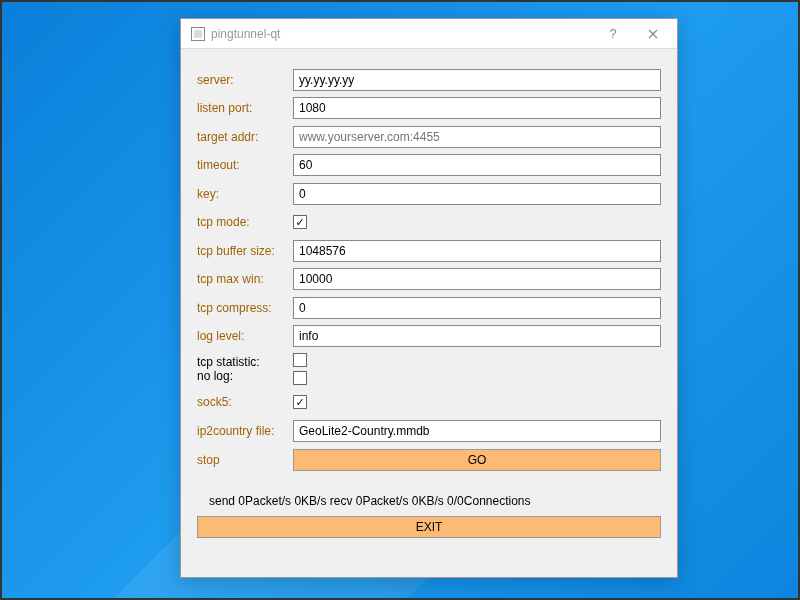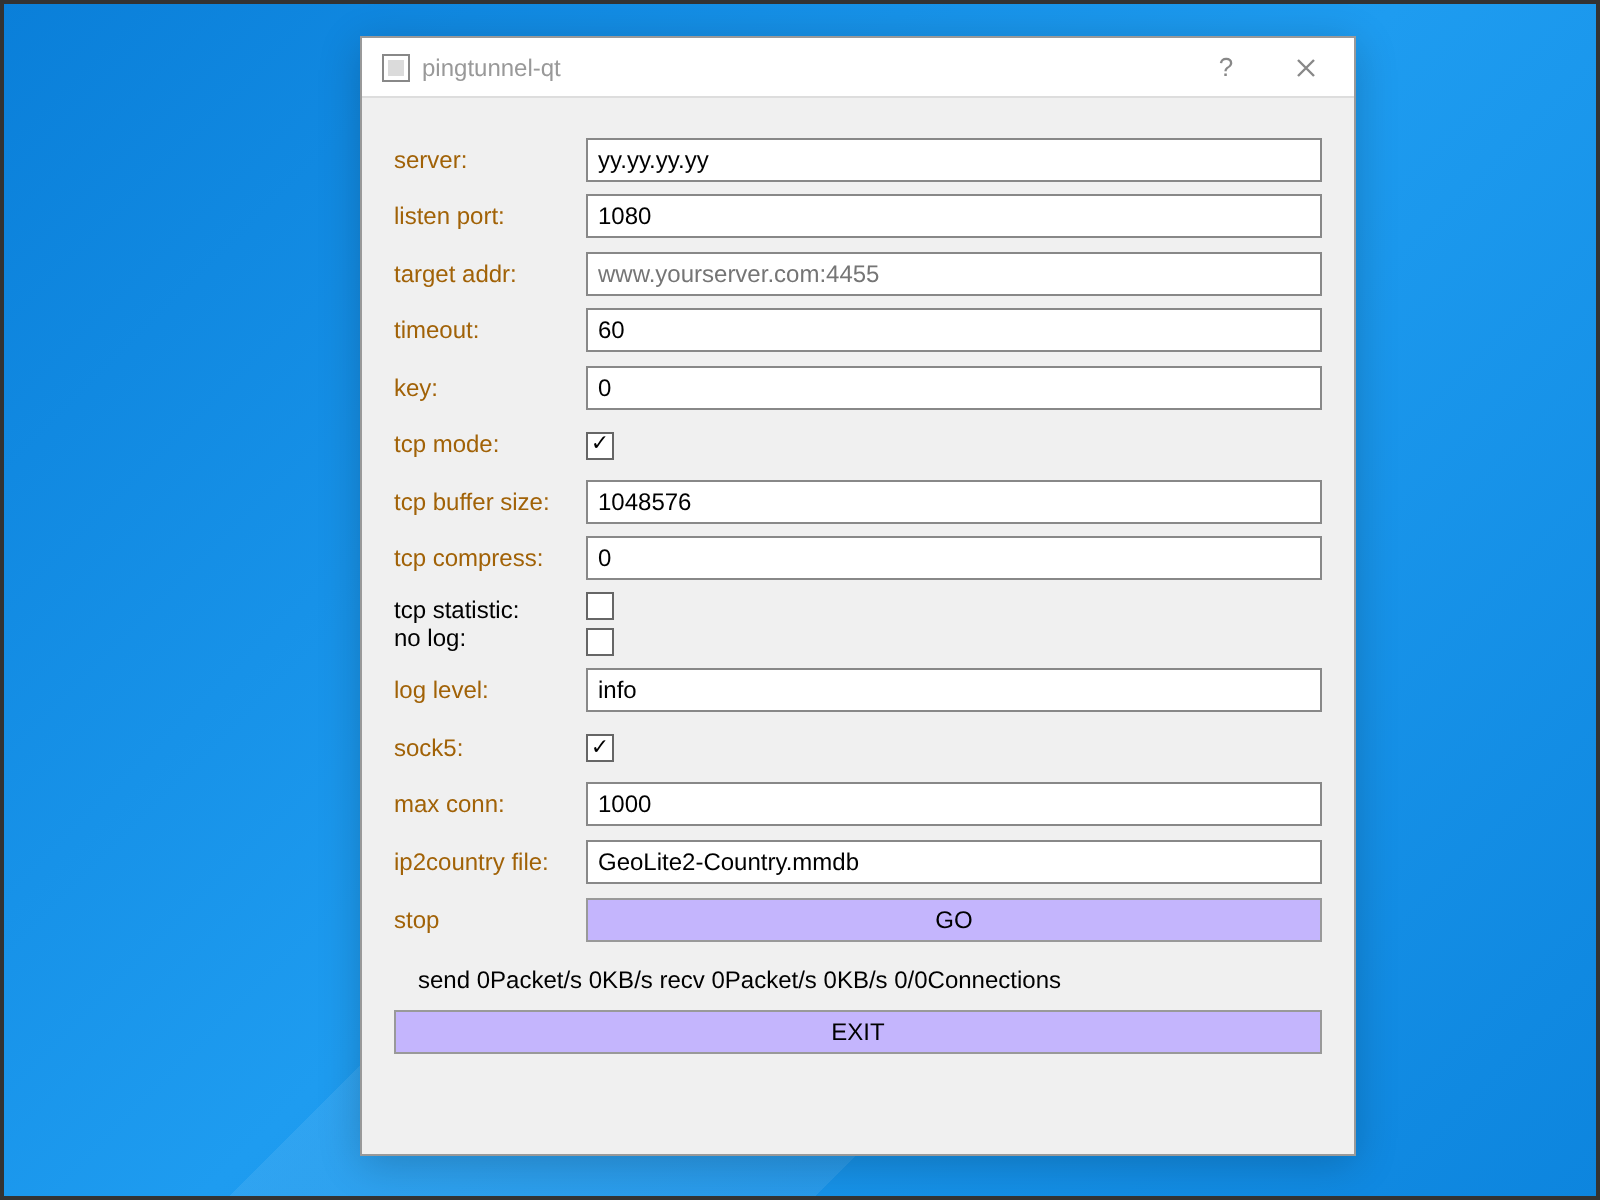"tcp max win:" div.row { html: none -> <div> <div>tcp max win:</div> <input> </div> }
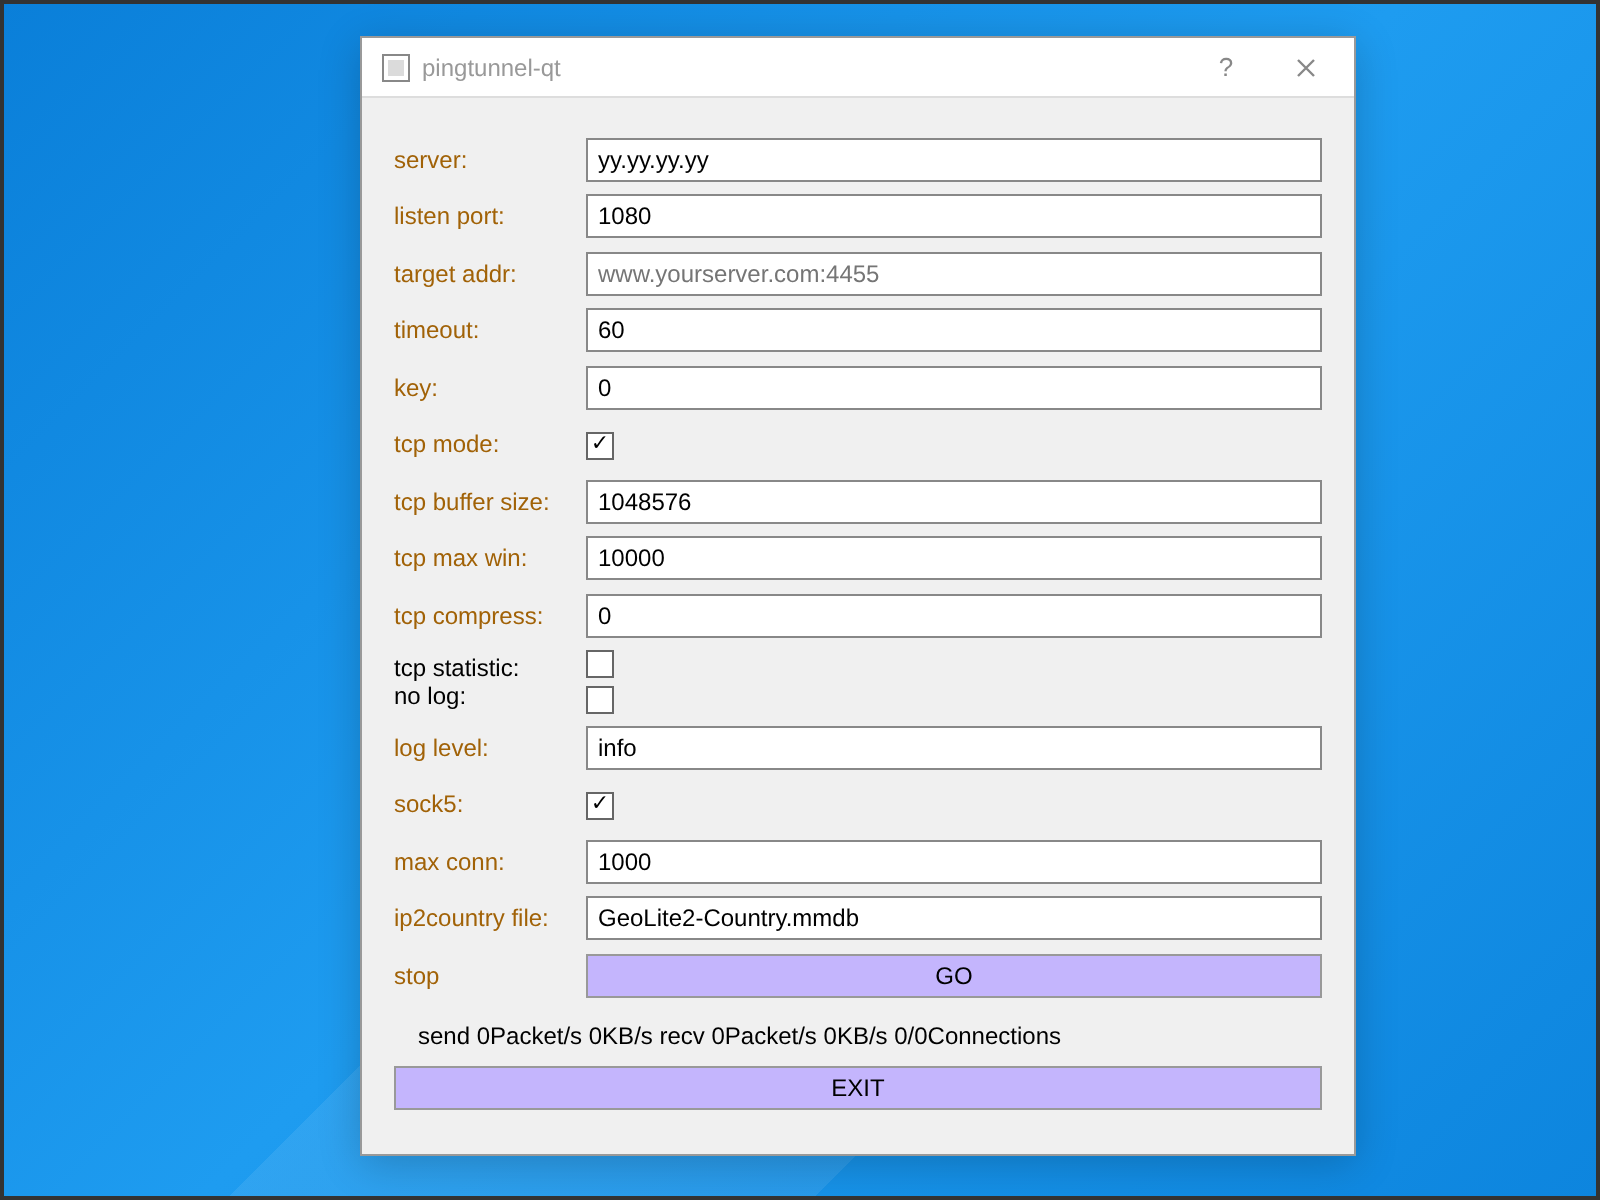"tcp statistic:" div.row { order: before "log level:" -> after "log level:" }
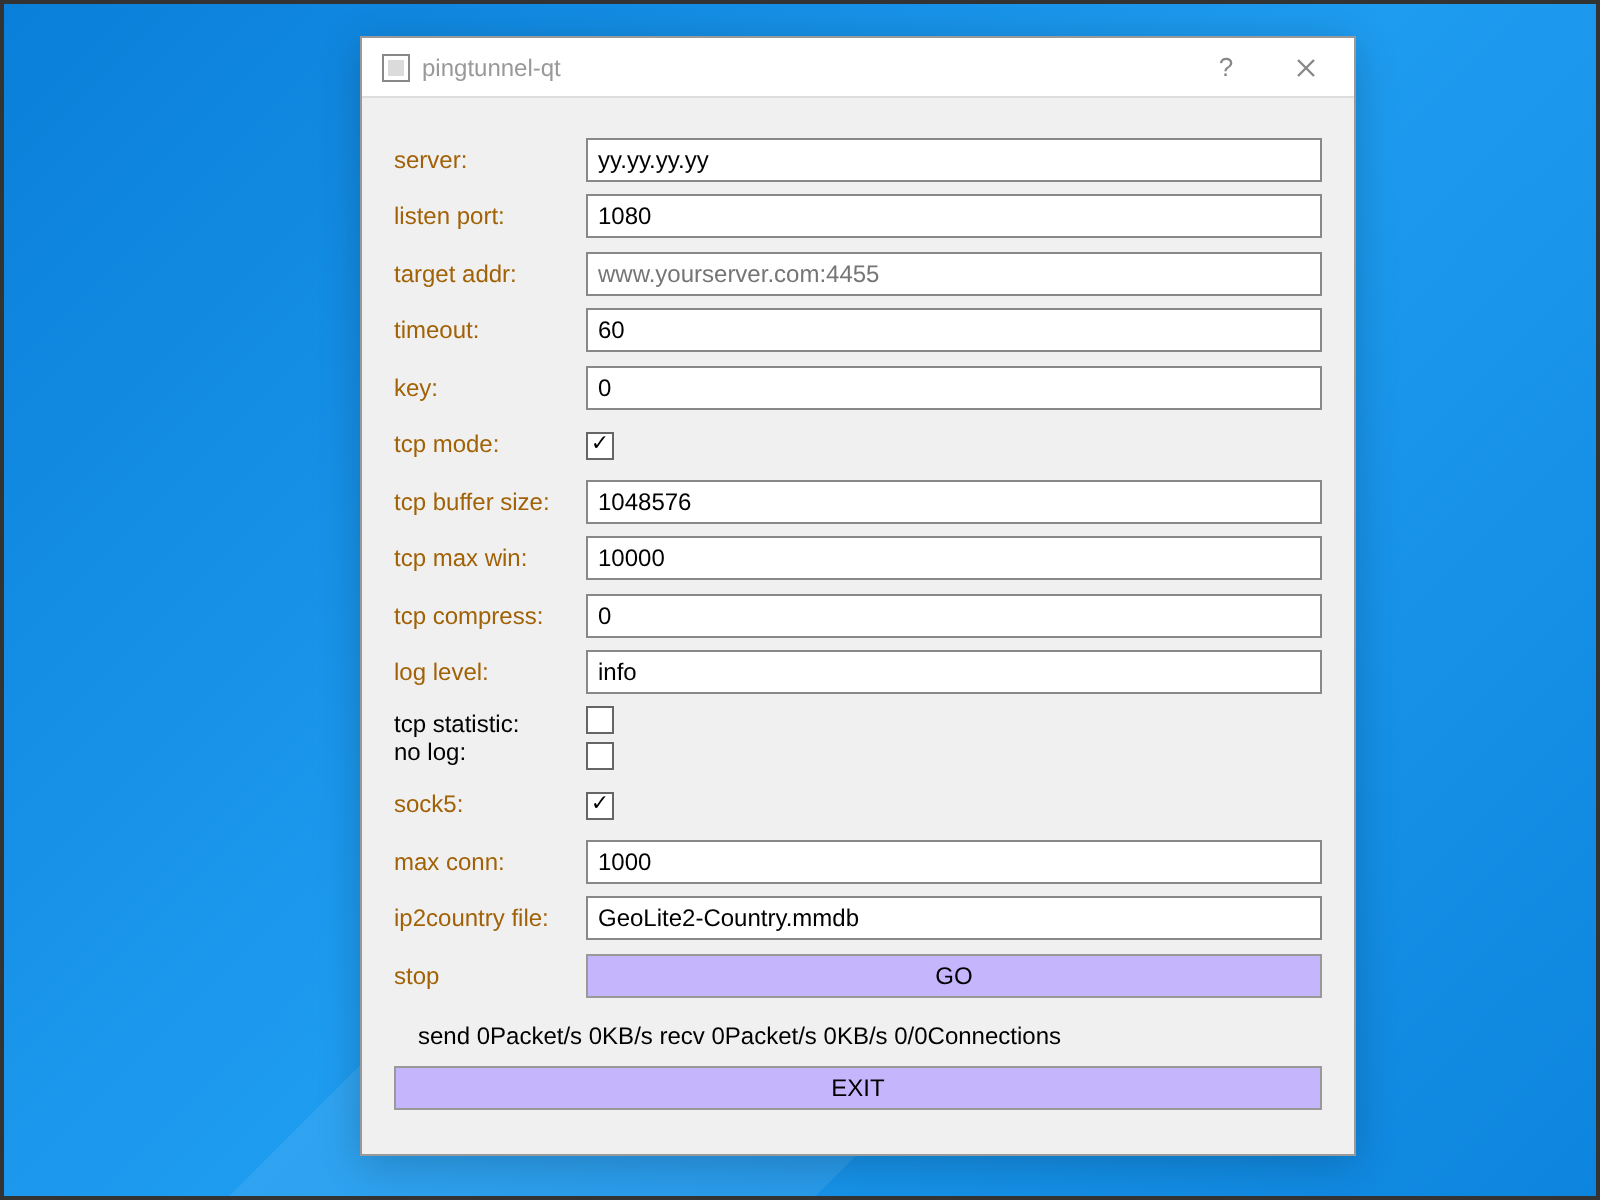"max conn:" div.row { html: <div> <div>max conn:</div> <input> </div> -> none }
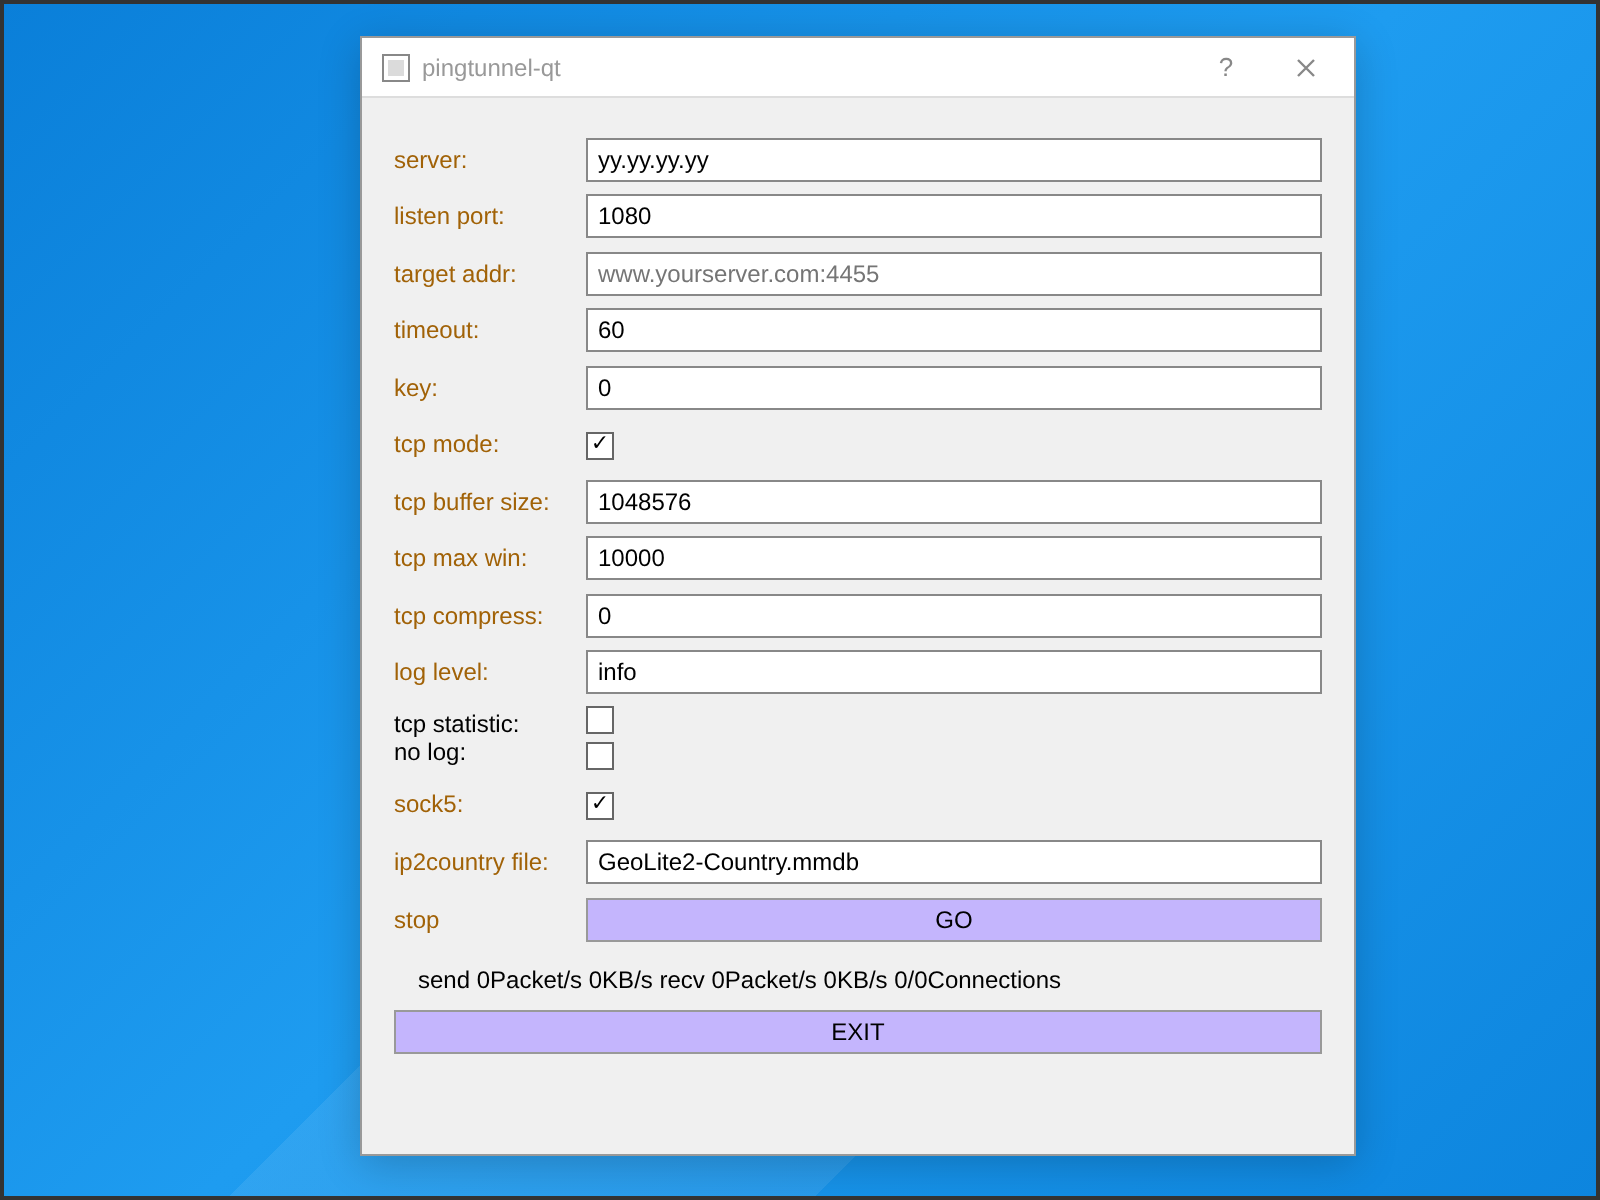"stop" .button-row { margin-bottom: 8px -> 19px }
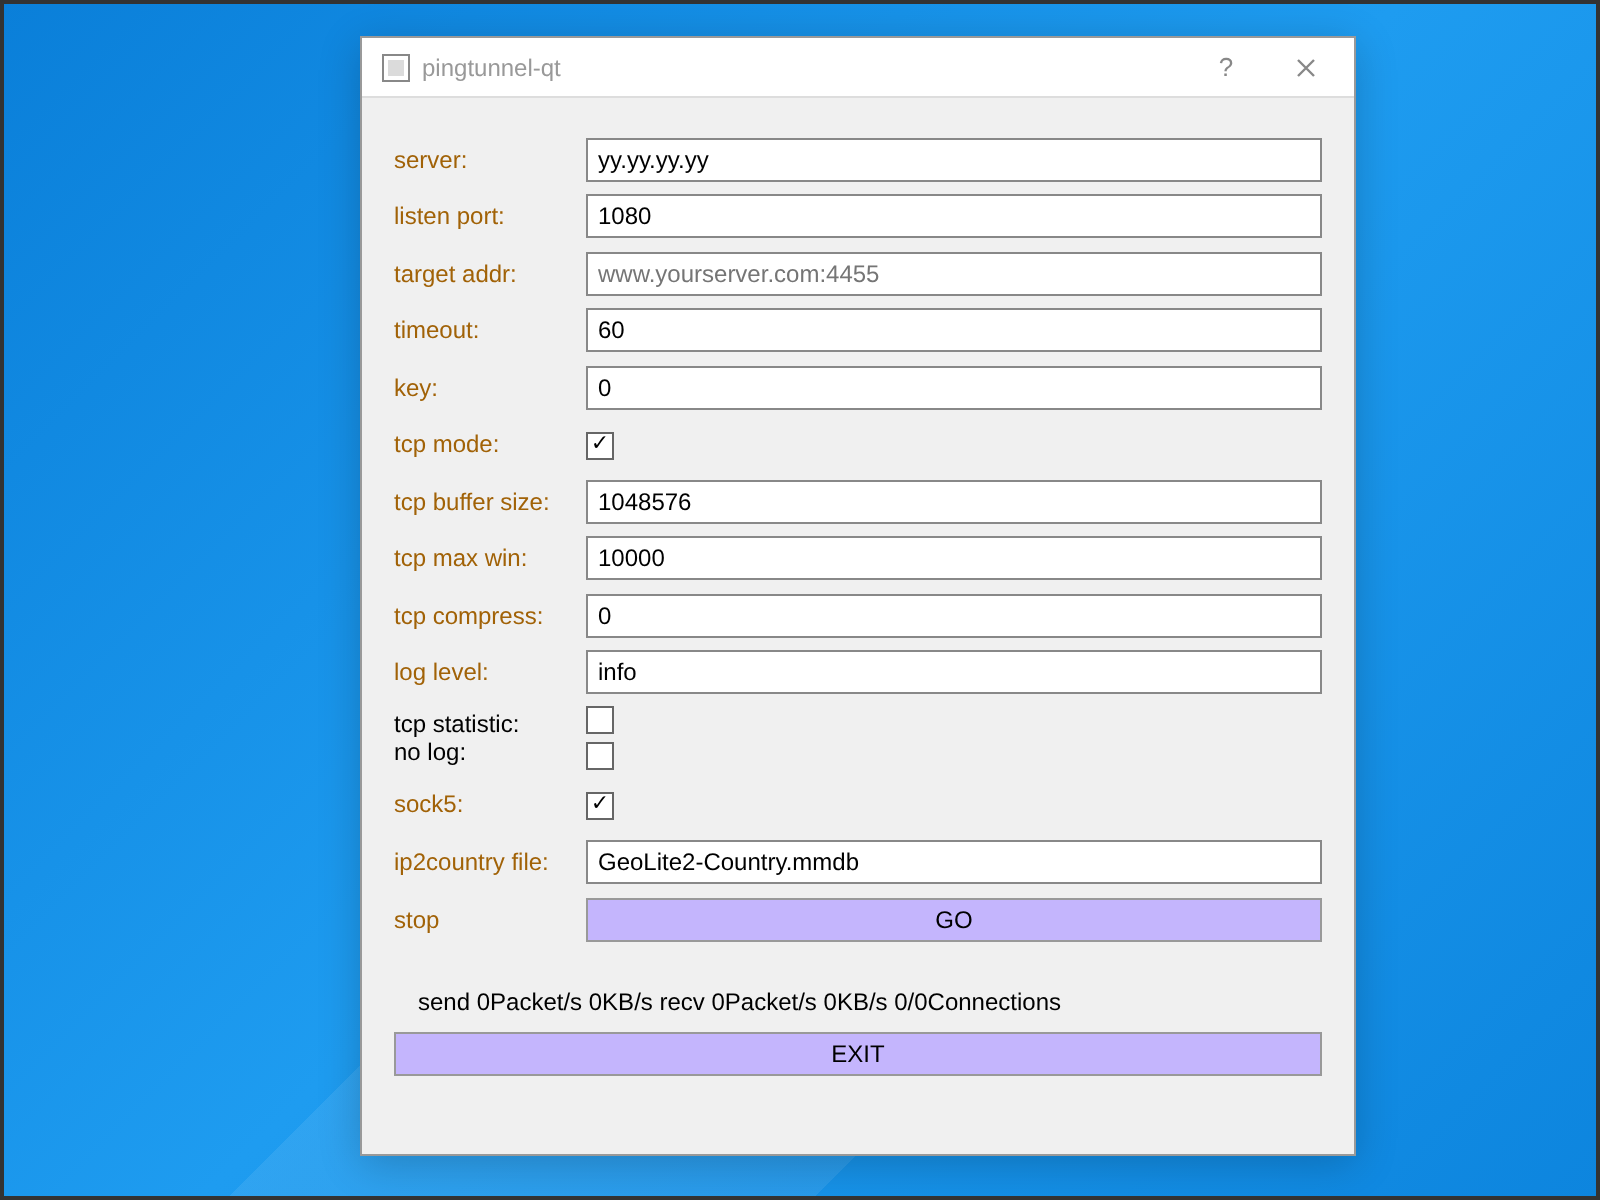"GO" .btn { background: #c4b5fd -> #fdba74 }
